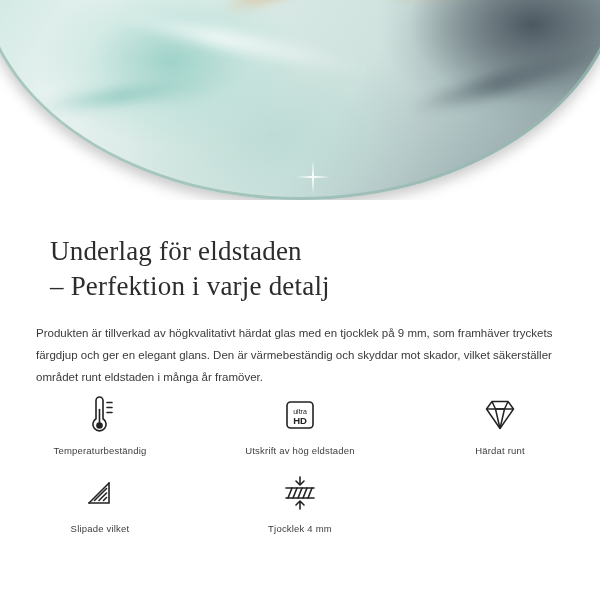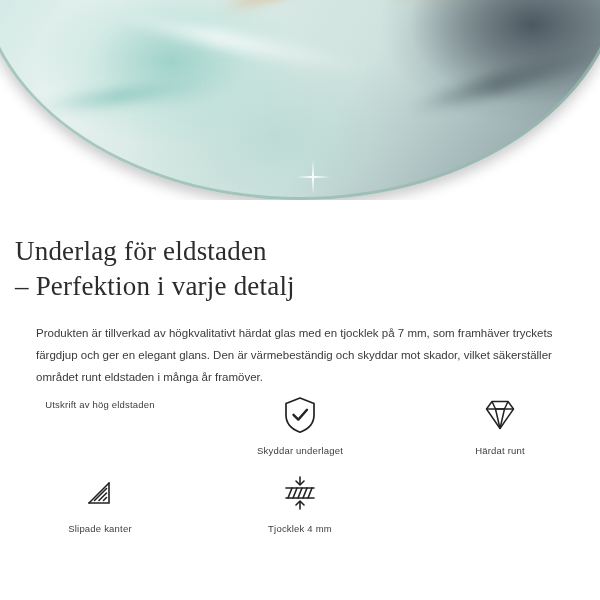"Underlag för eldstaden" .headline { padding: 34px 36px 0 15px -> 34px 36px 0 50px }
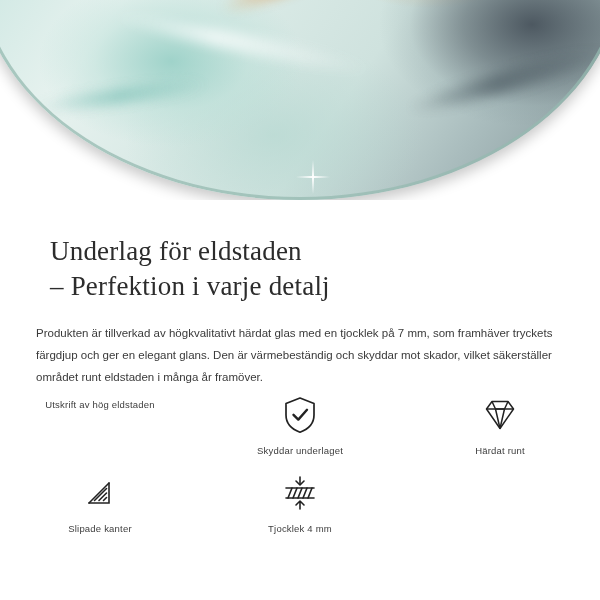"Produkten är tillverkad av" p.paragraph { text: 7 -> 9 }
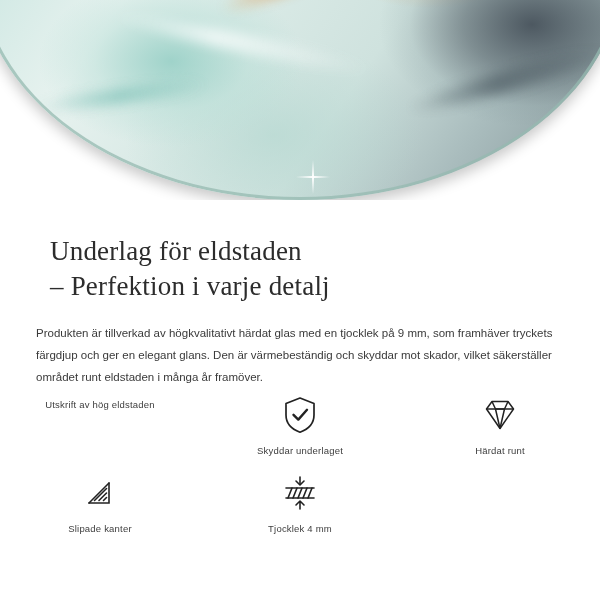"HD" div.feature-icon { html: none -> <div> <svg> <rect></rect> <text>ultra</text> <text>HD</text> </svg> </div> }
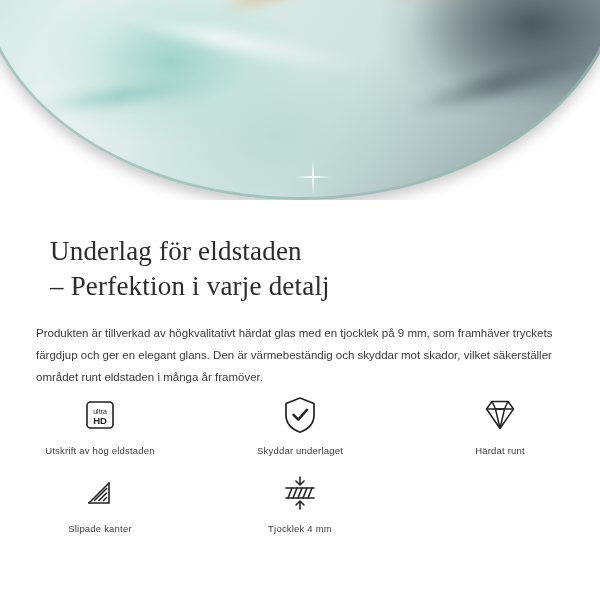"Temperaturbeständig" div.feature { html: none -> <div> <div> <svg> <g> <path></path> <circle></circle> <path></path> <path></path> </g> </svg> </div> <div>Temperaturbeständig</div> </div> }
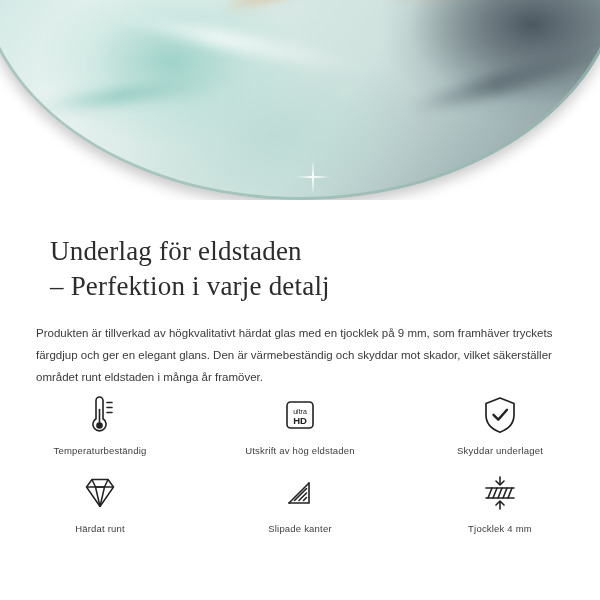"Skyddar underlaget" div.feature { html: <div> <div> <svg> <path></path> <path></path> </svg> </div> <div>Skyddar underlaget</div> </div> -> none }
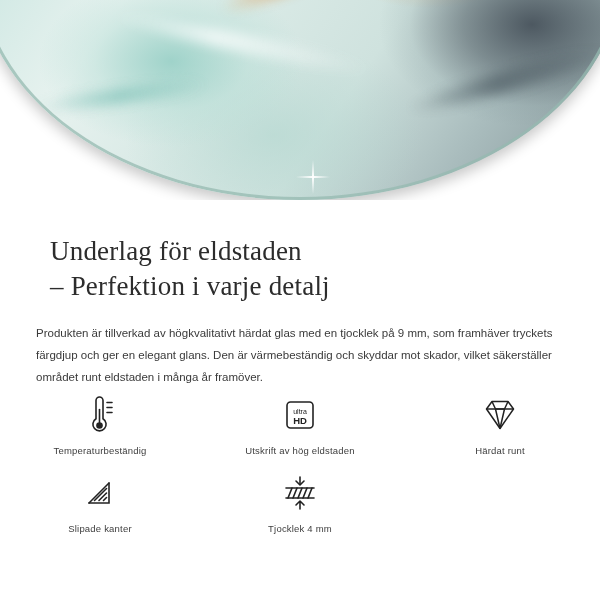"Slipade kanter" div.feature-label { text: kanter -> vilket }
